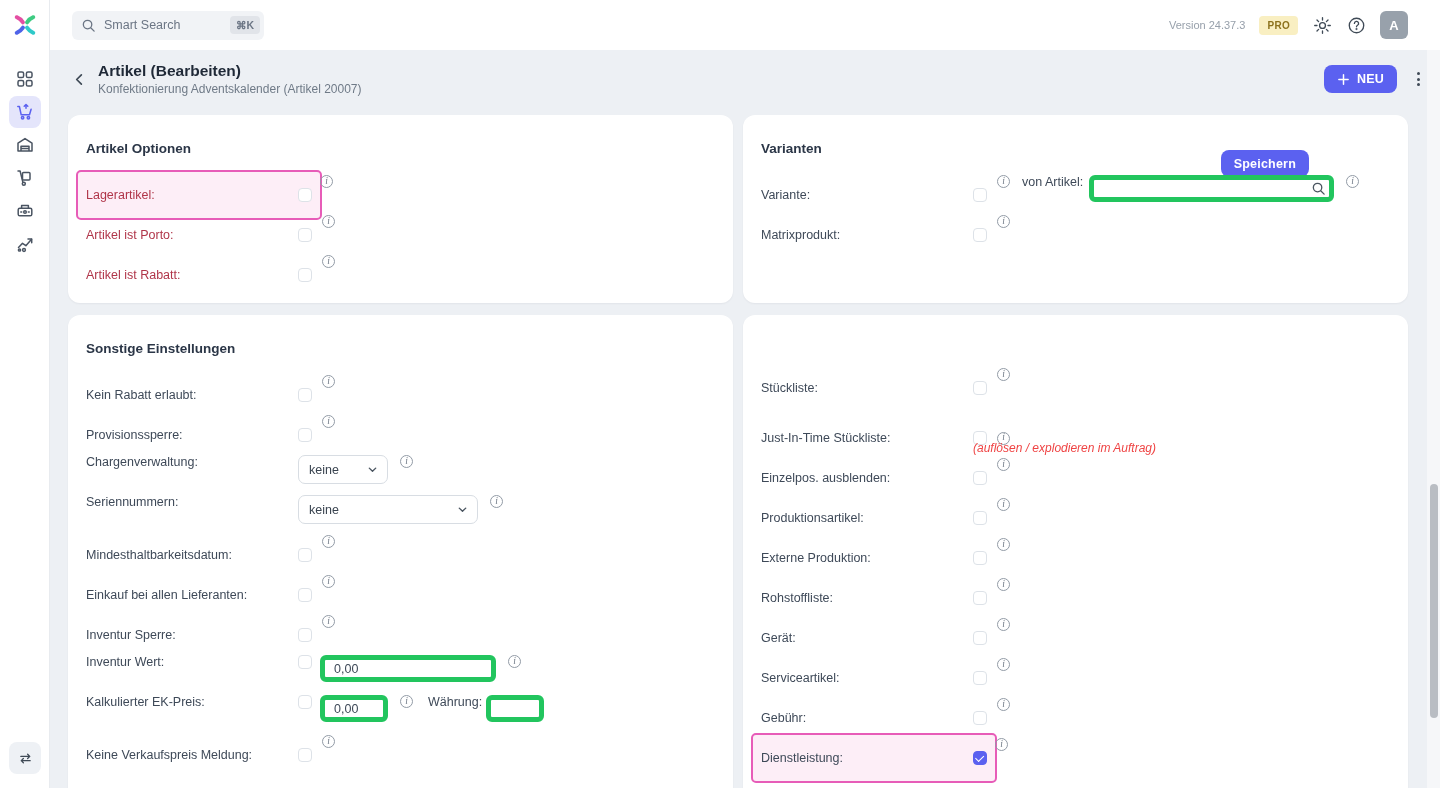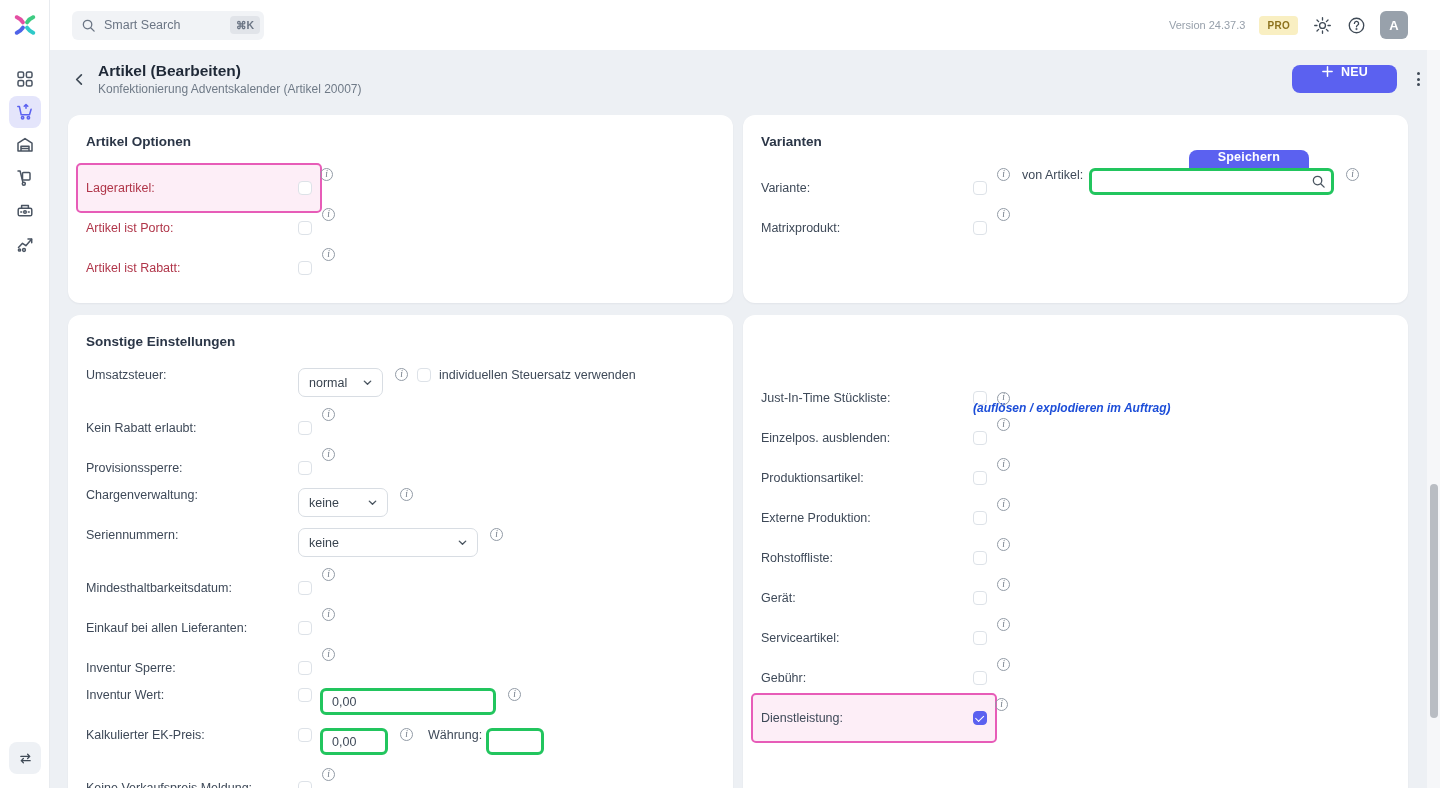"NEU" .btn-primary { align-items: flex-start -> center; padding: 0 29px -> 0 13px }
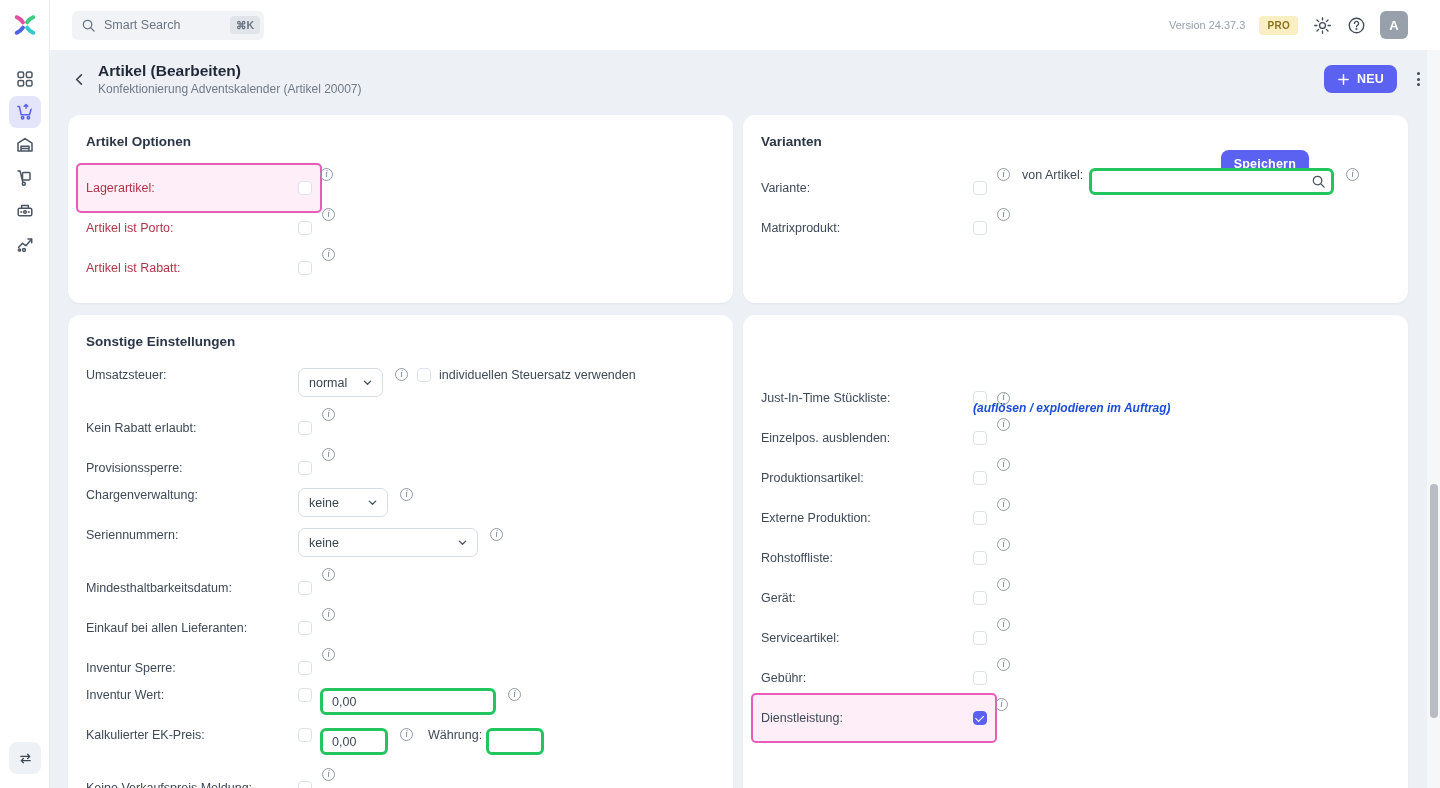"Artikel Optionen" .card-title { margin-top: none -> 7px }
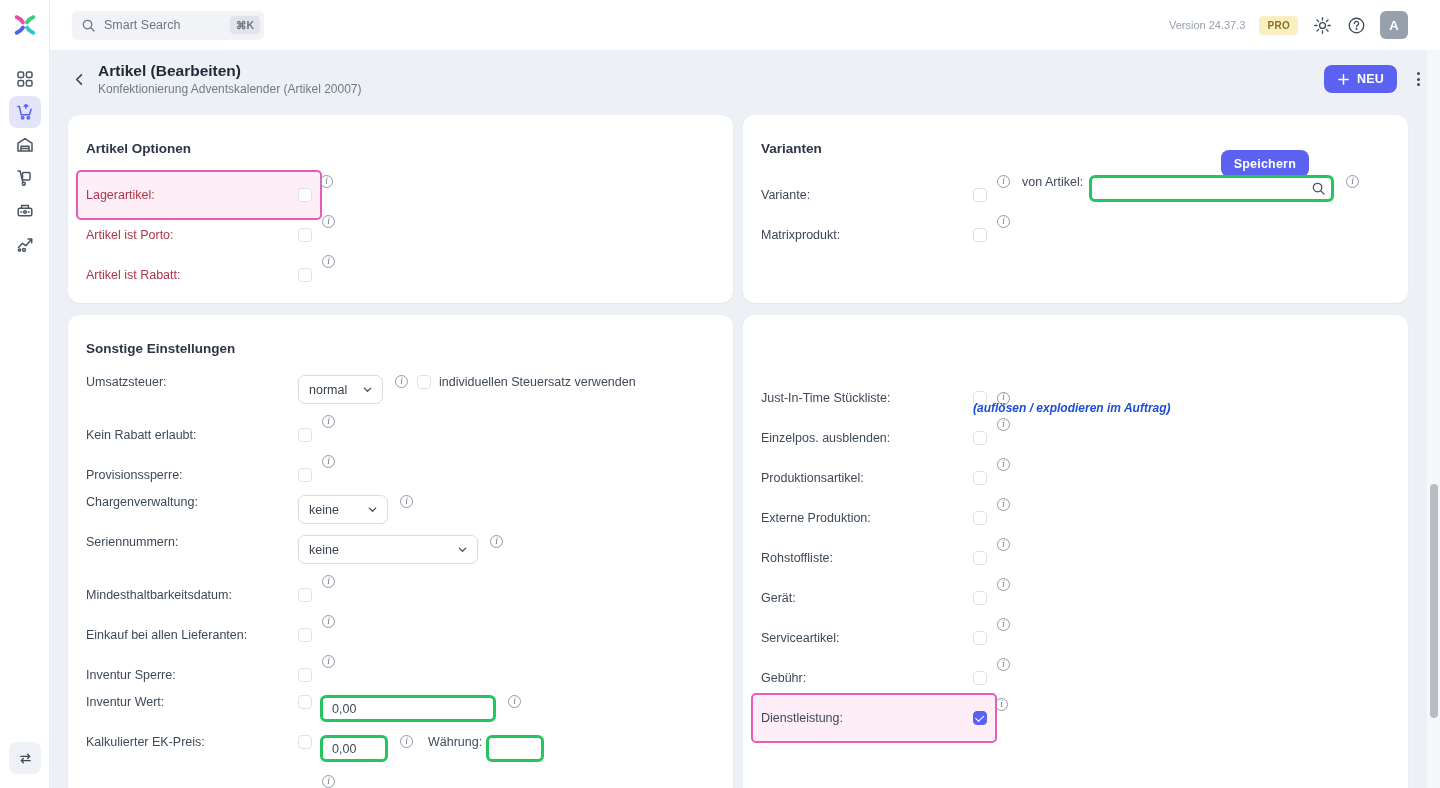"Umsatzsteuer:" div.form-row { html: <div> <span>Umsatzsteuer:</span> <div> <span>normal</span> <span> <svg> <path></path> </svg> </span> </div> <span></span> <span></span> <span>individuellen Steuersatz verwenden</span> </div> -> none }
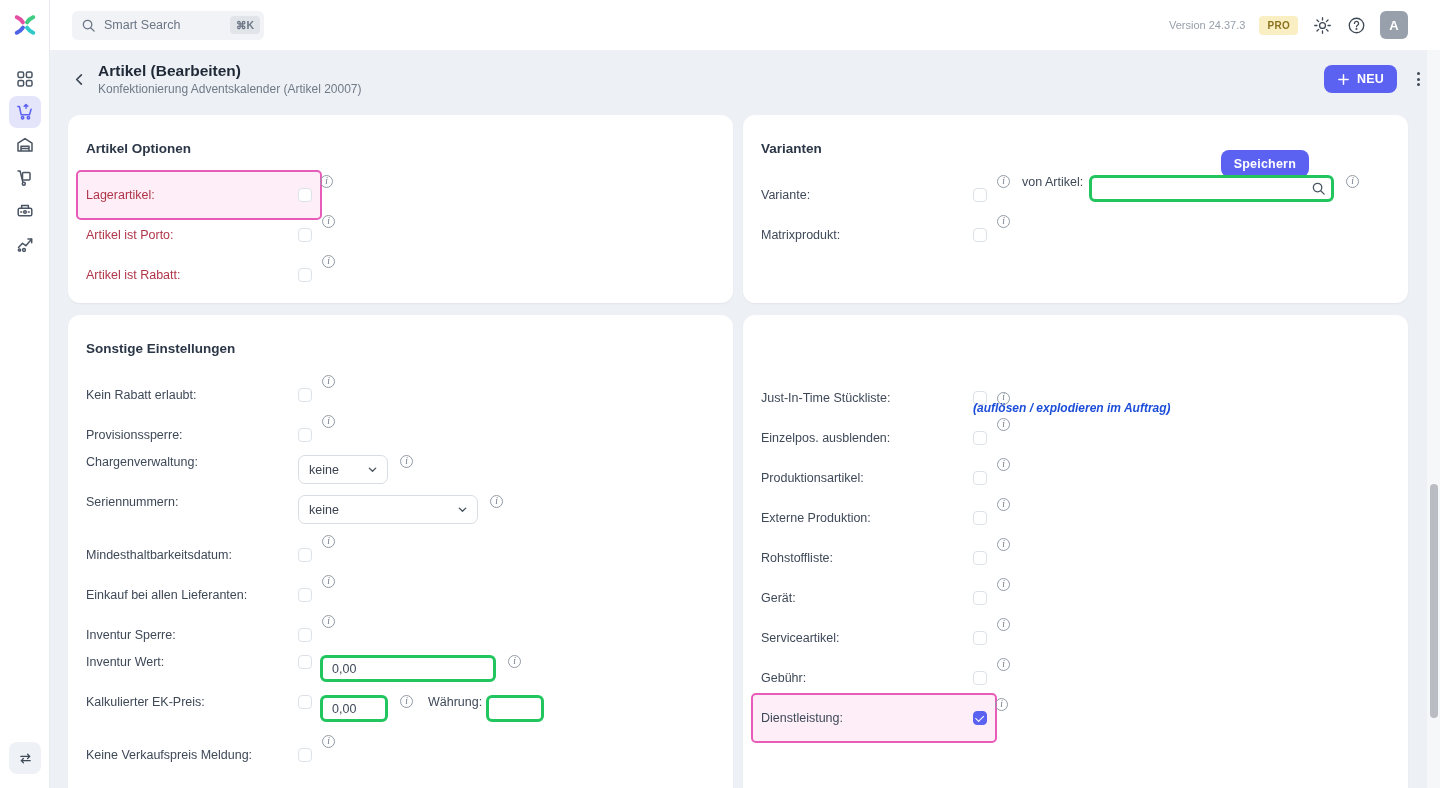"Stückliste:" div.form-row { html: none -> <div> <div> <span>Stückliste:</span> <span></span> </div> <span></span> </div> }
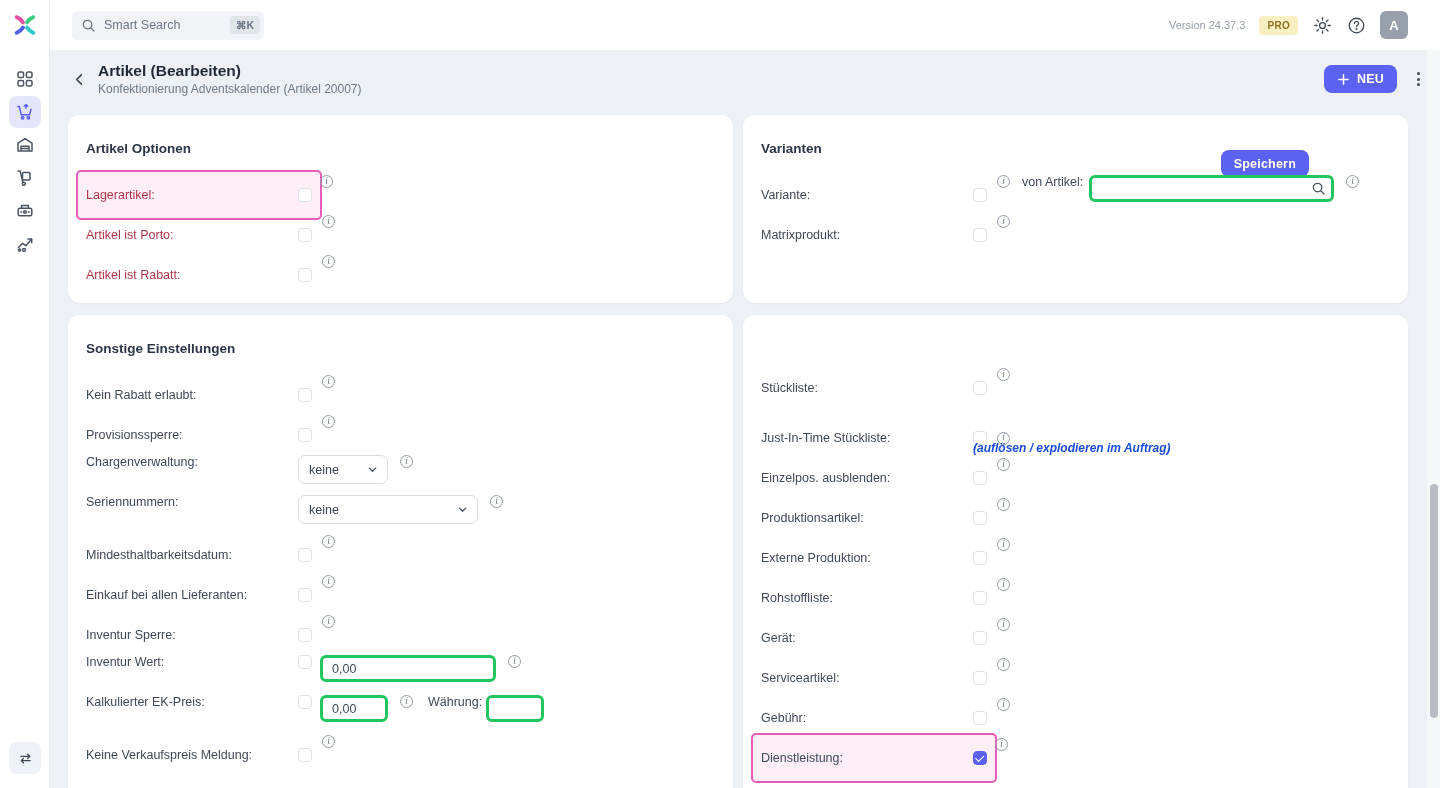"(auflösen / explodieren im Auftrag)" .row-note { color: #1d4ed8 -> #ef4444; font-weight: bold -> none }
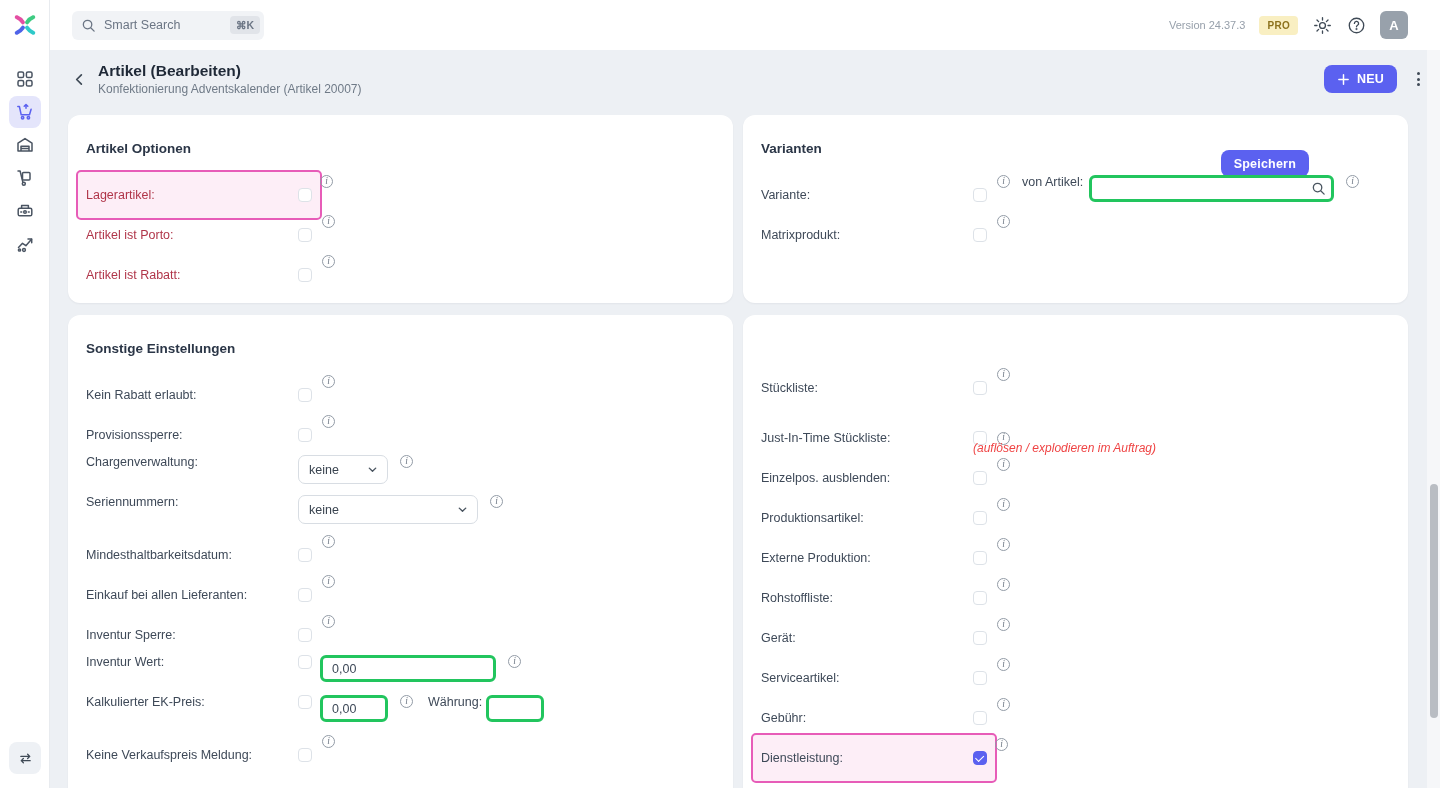"0,00" .text-input { border: 3px solid #22c55e -> 5px solid #22c55e }
